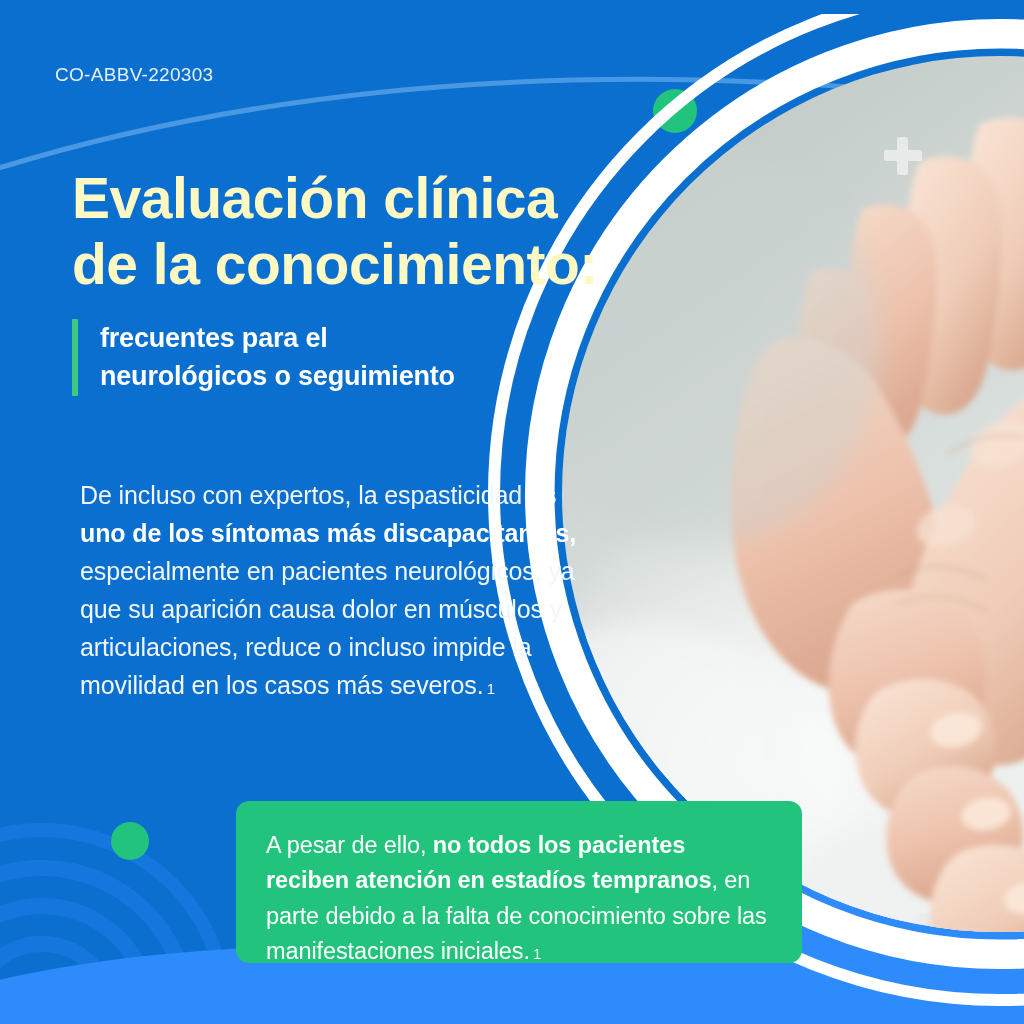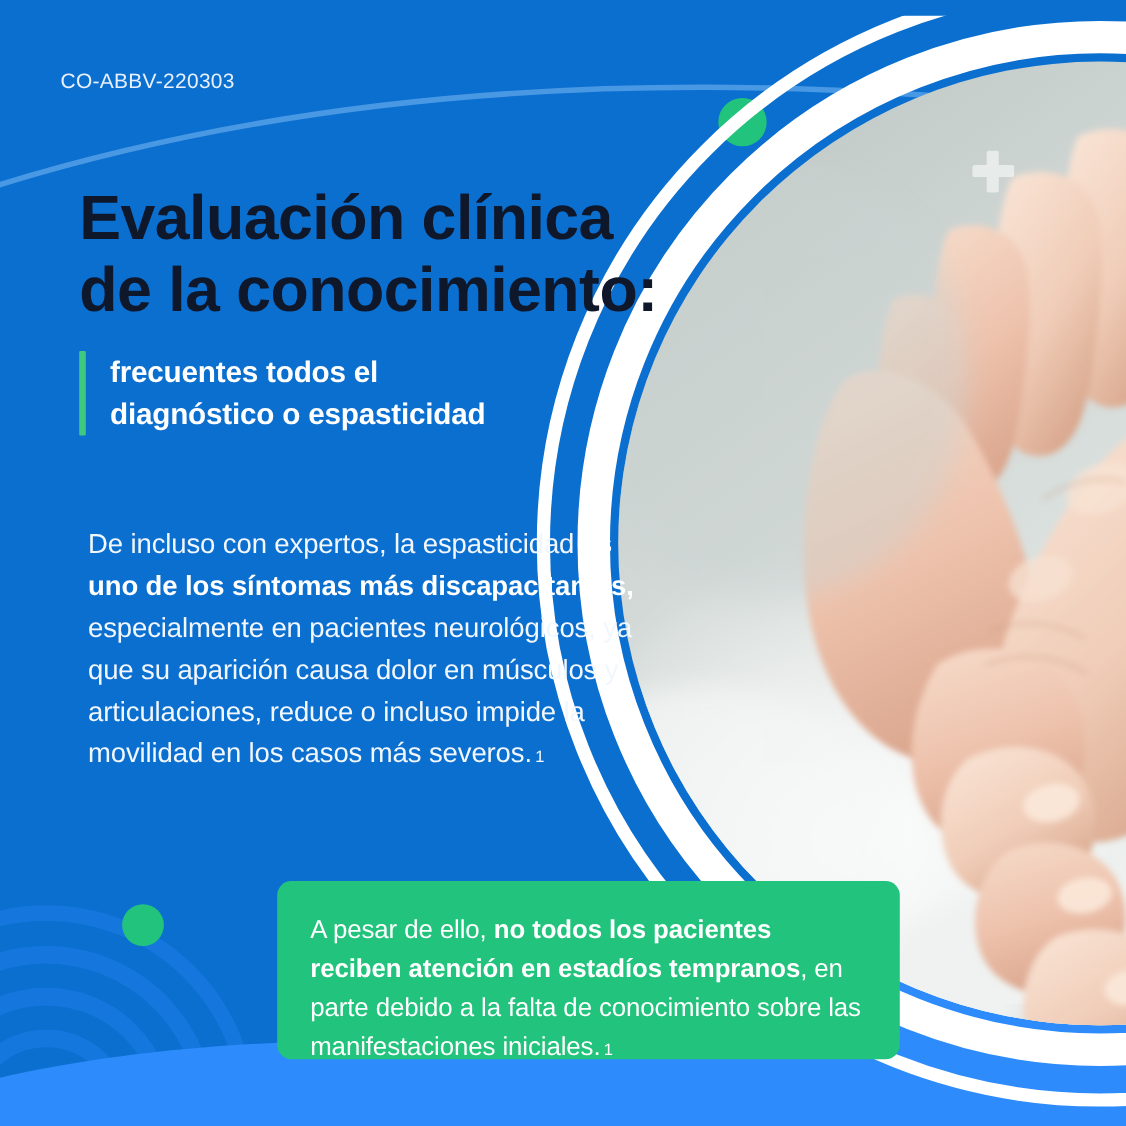"Evaluación clínica" .headline { color: #0f172a -> #fef9c3 }
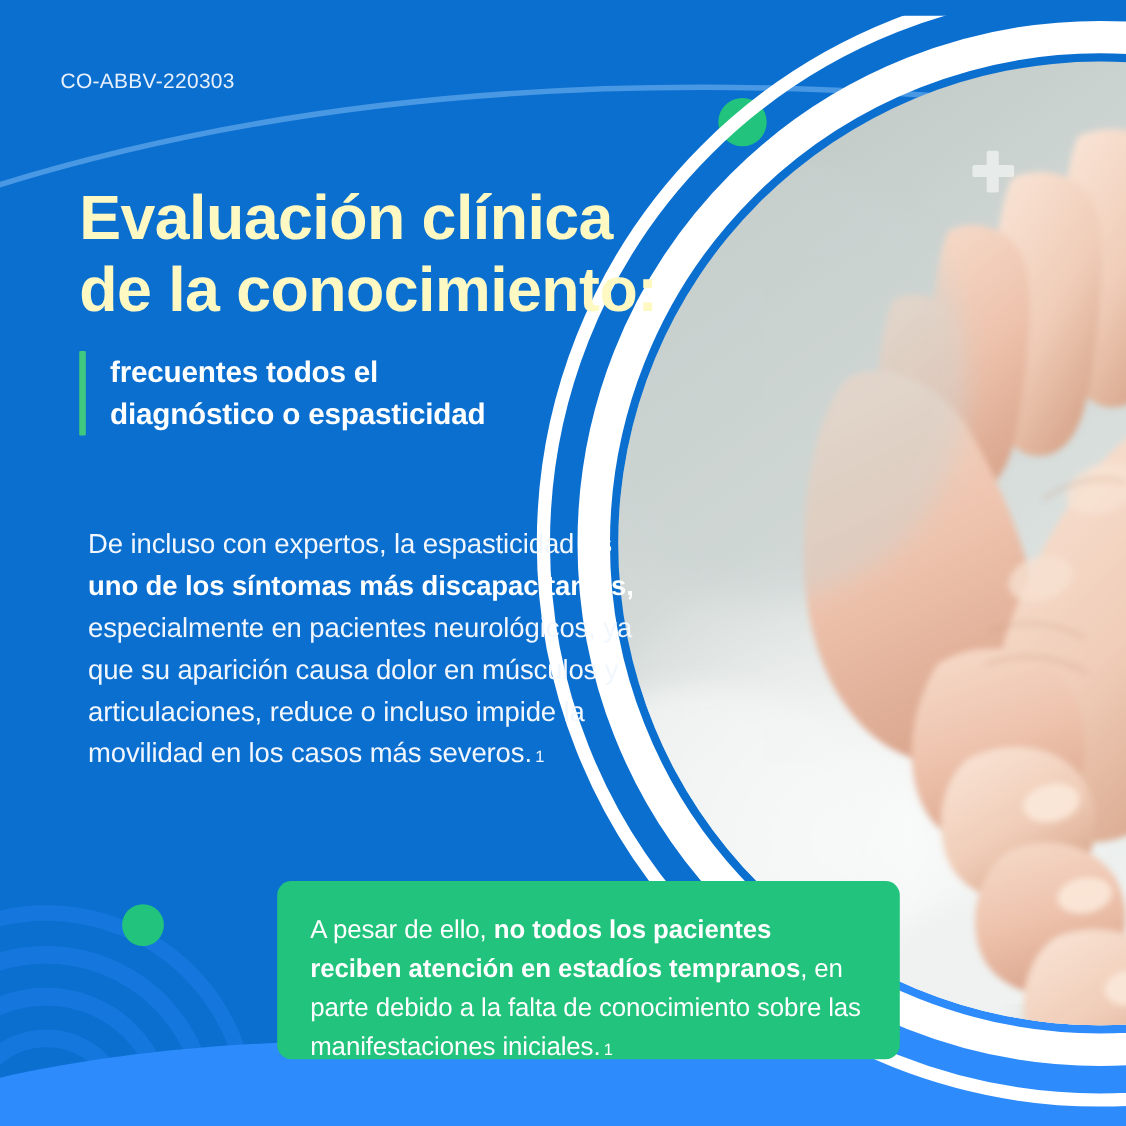"frecuentes todos el" span { text: todos -> para }
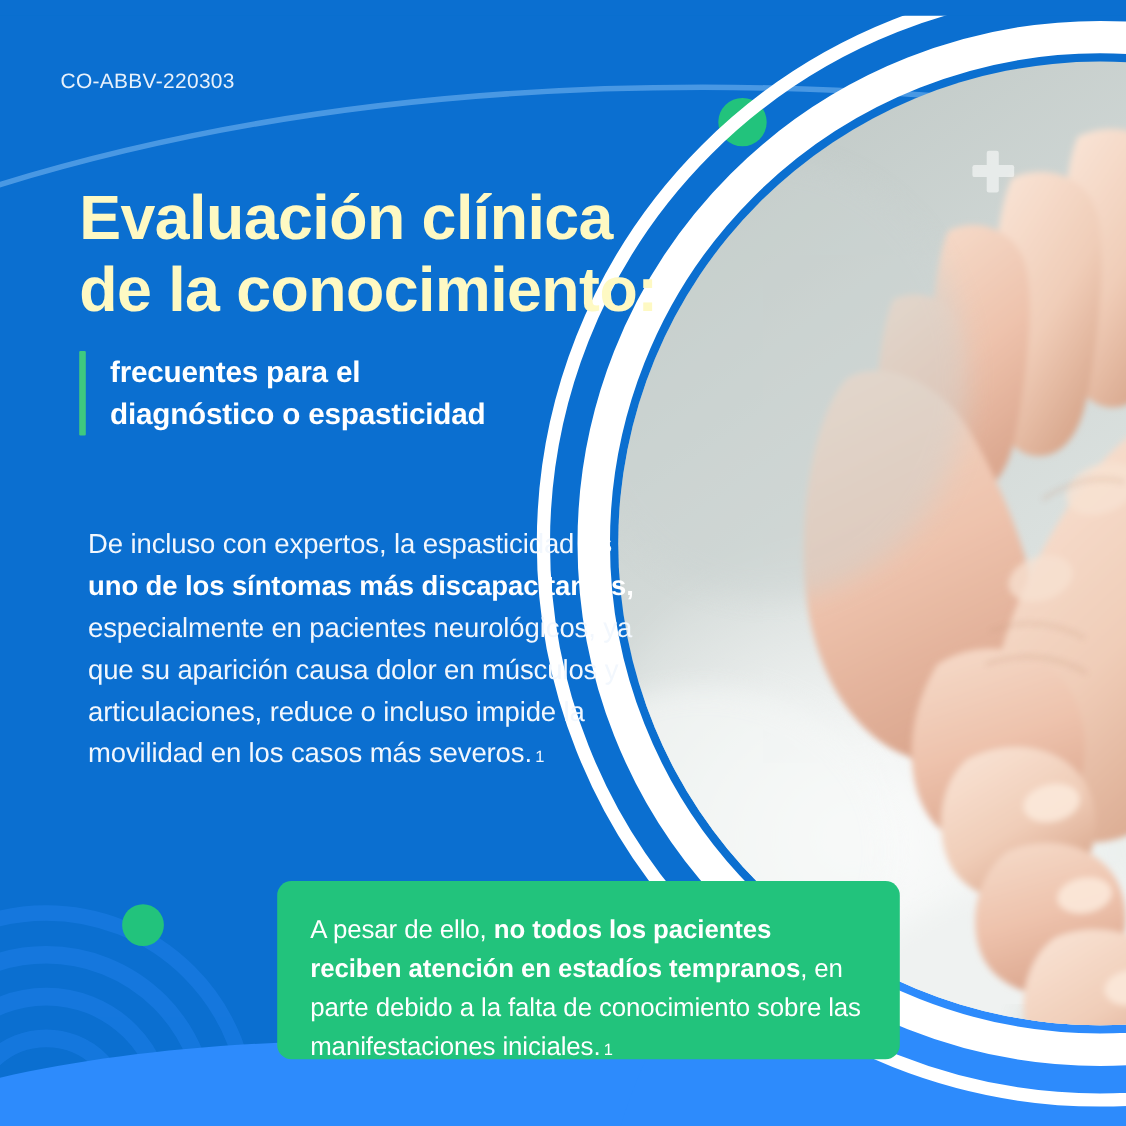"diagnóstico o espasticidad" span { text: diagnóstico o espasticidad -> neurológicos o seguimiento }
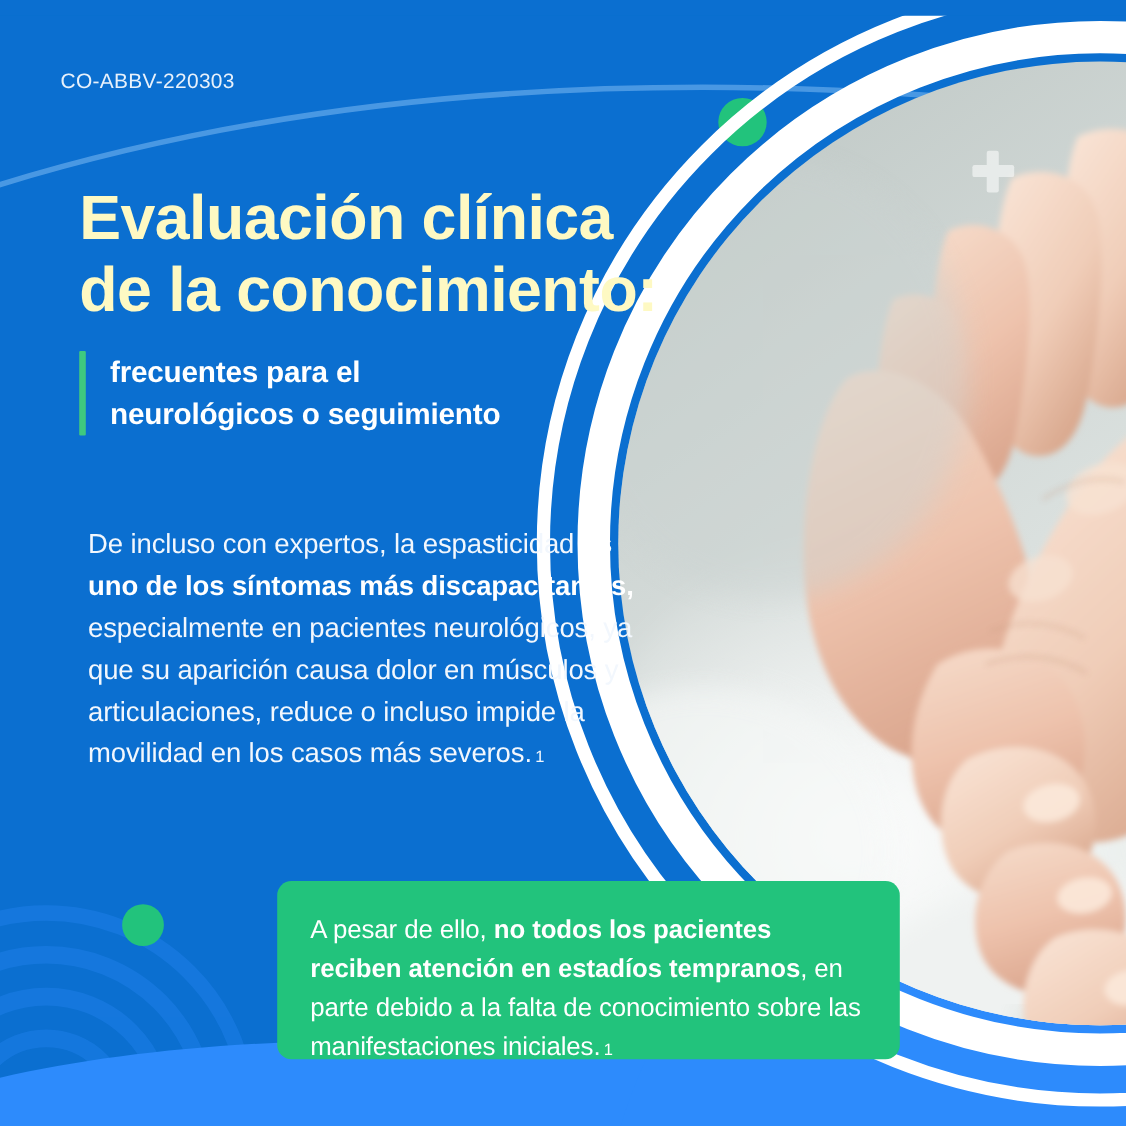"A pesar de ello, no" .callout { left: 252px -> 236px }
